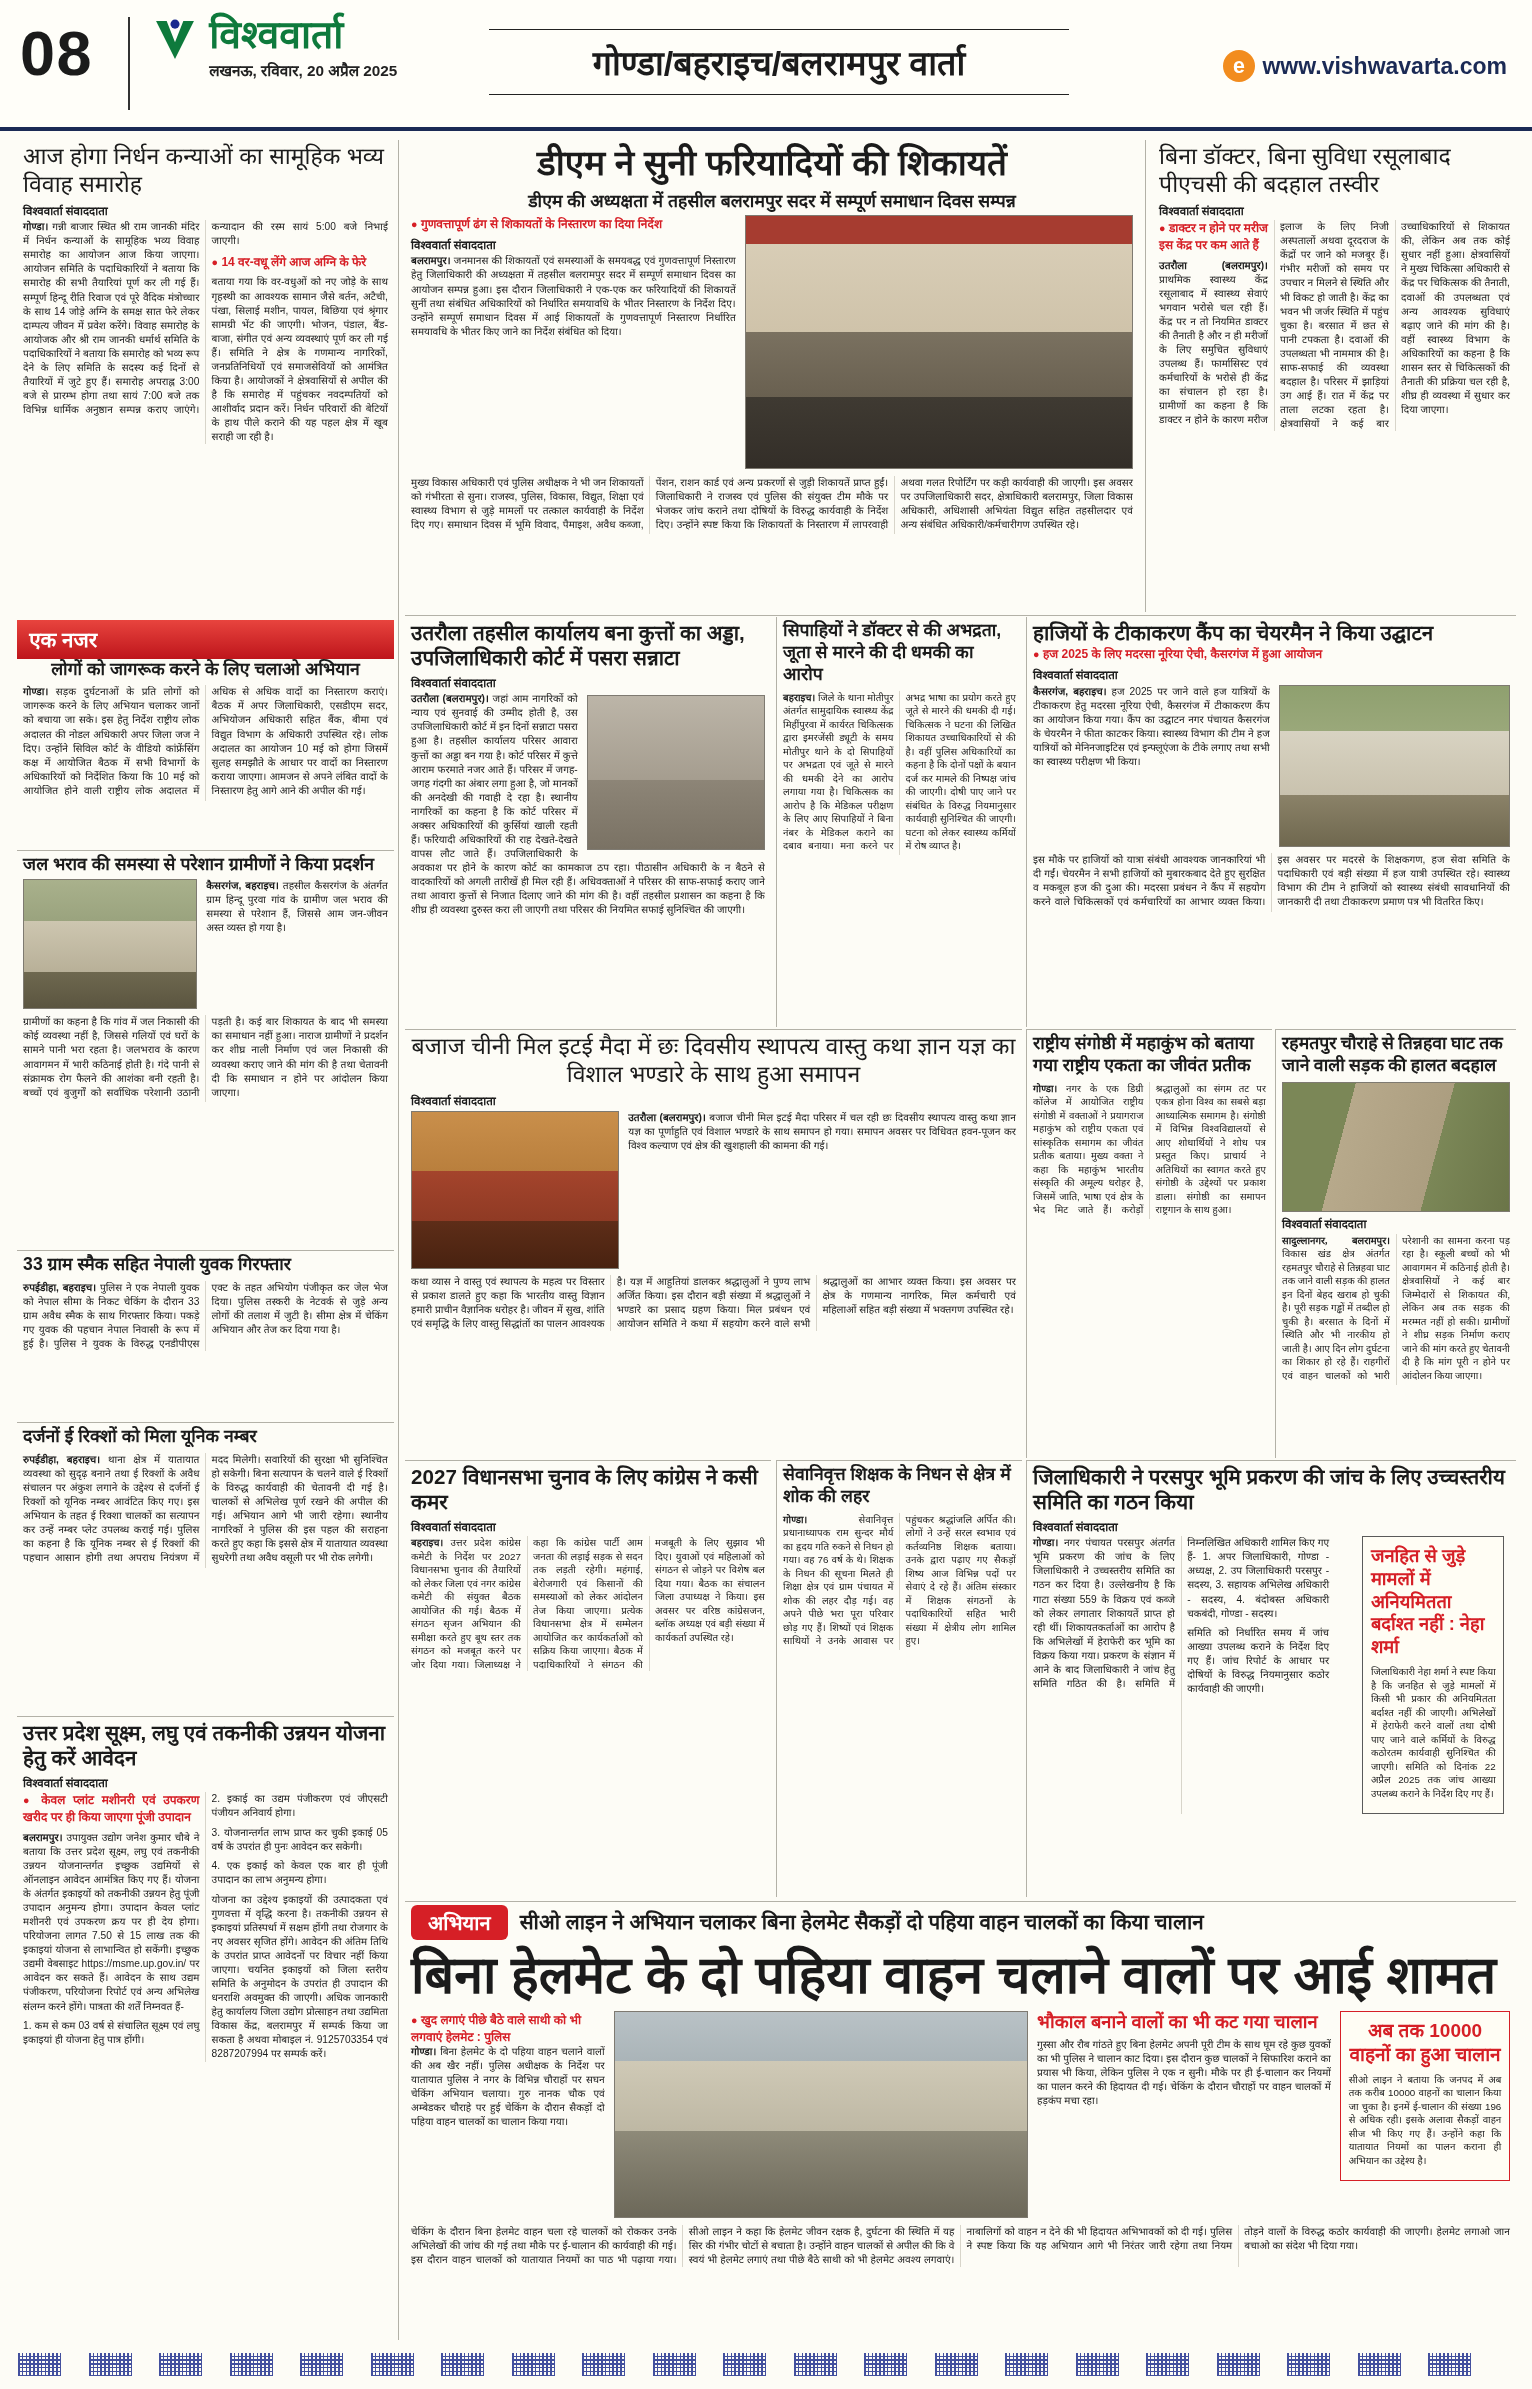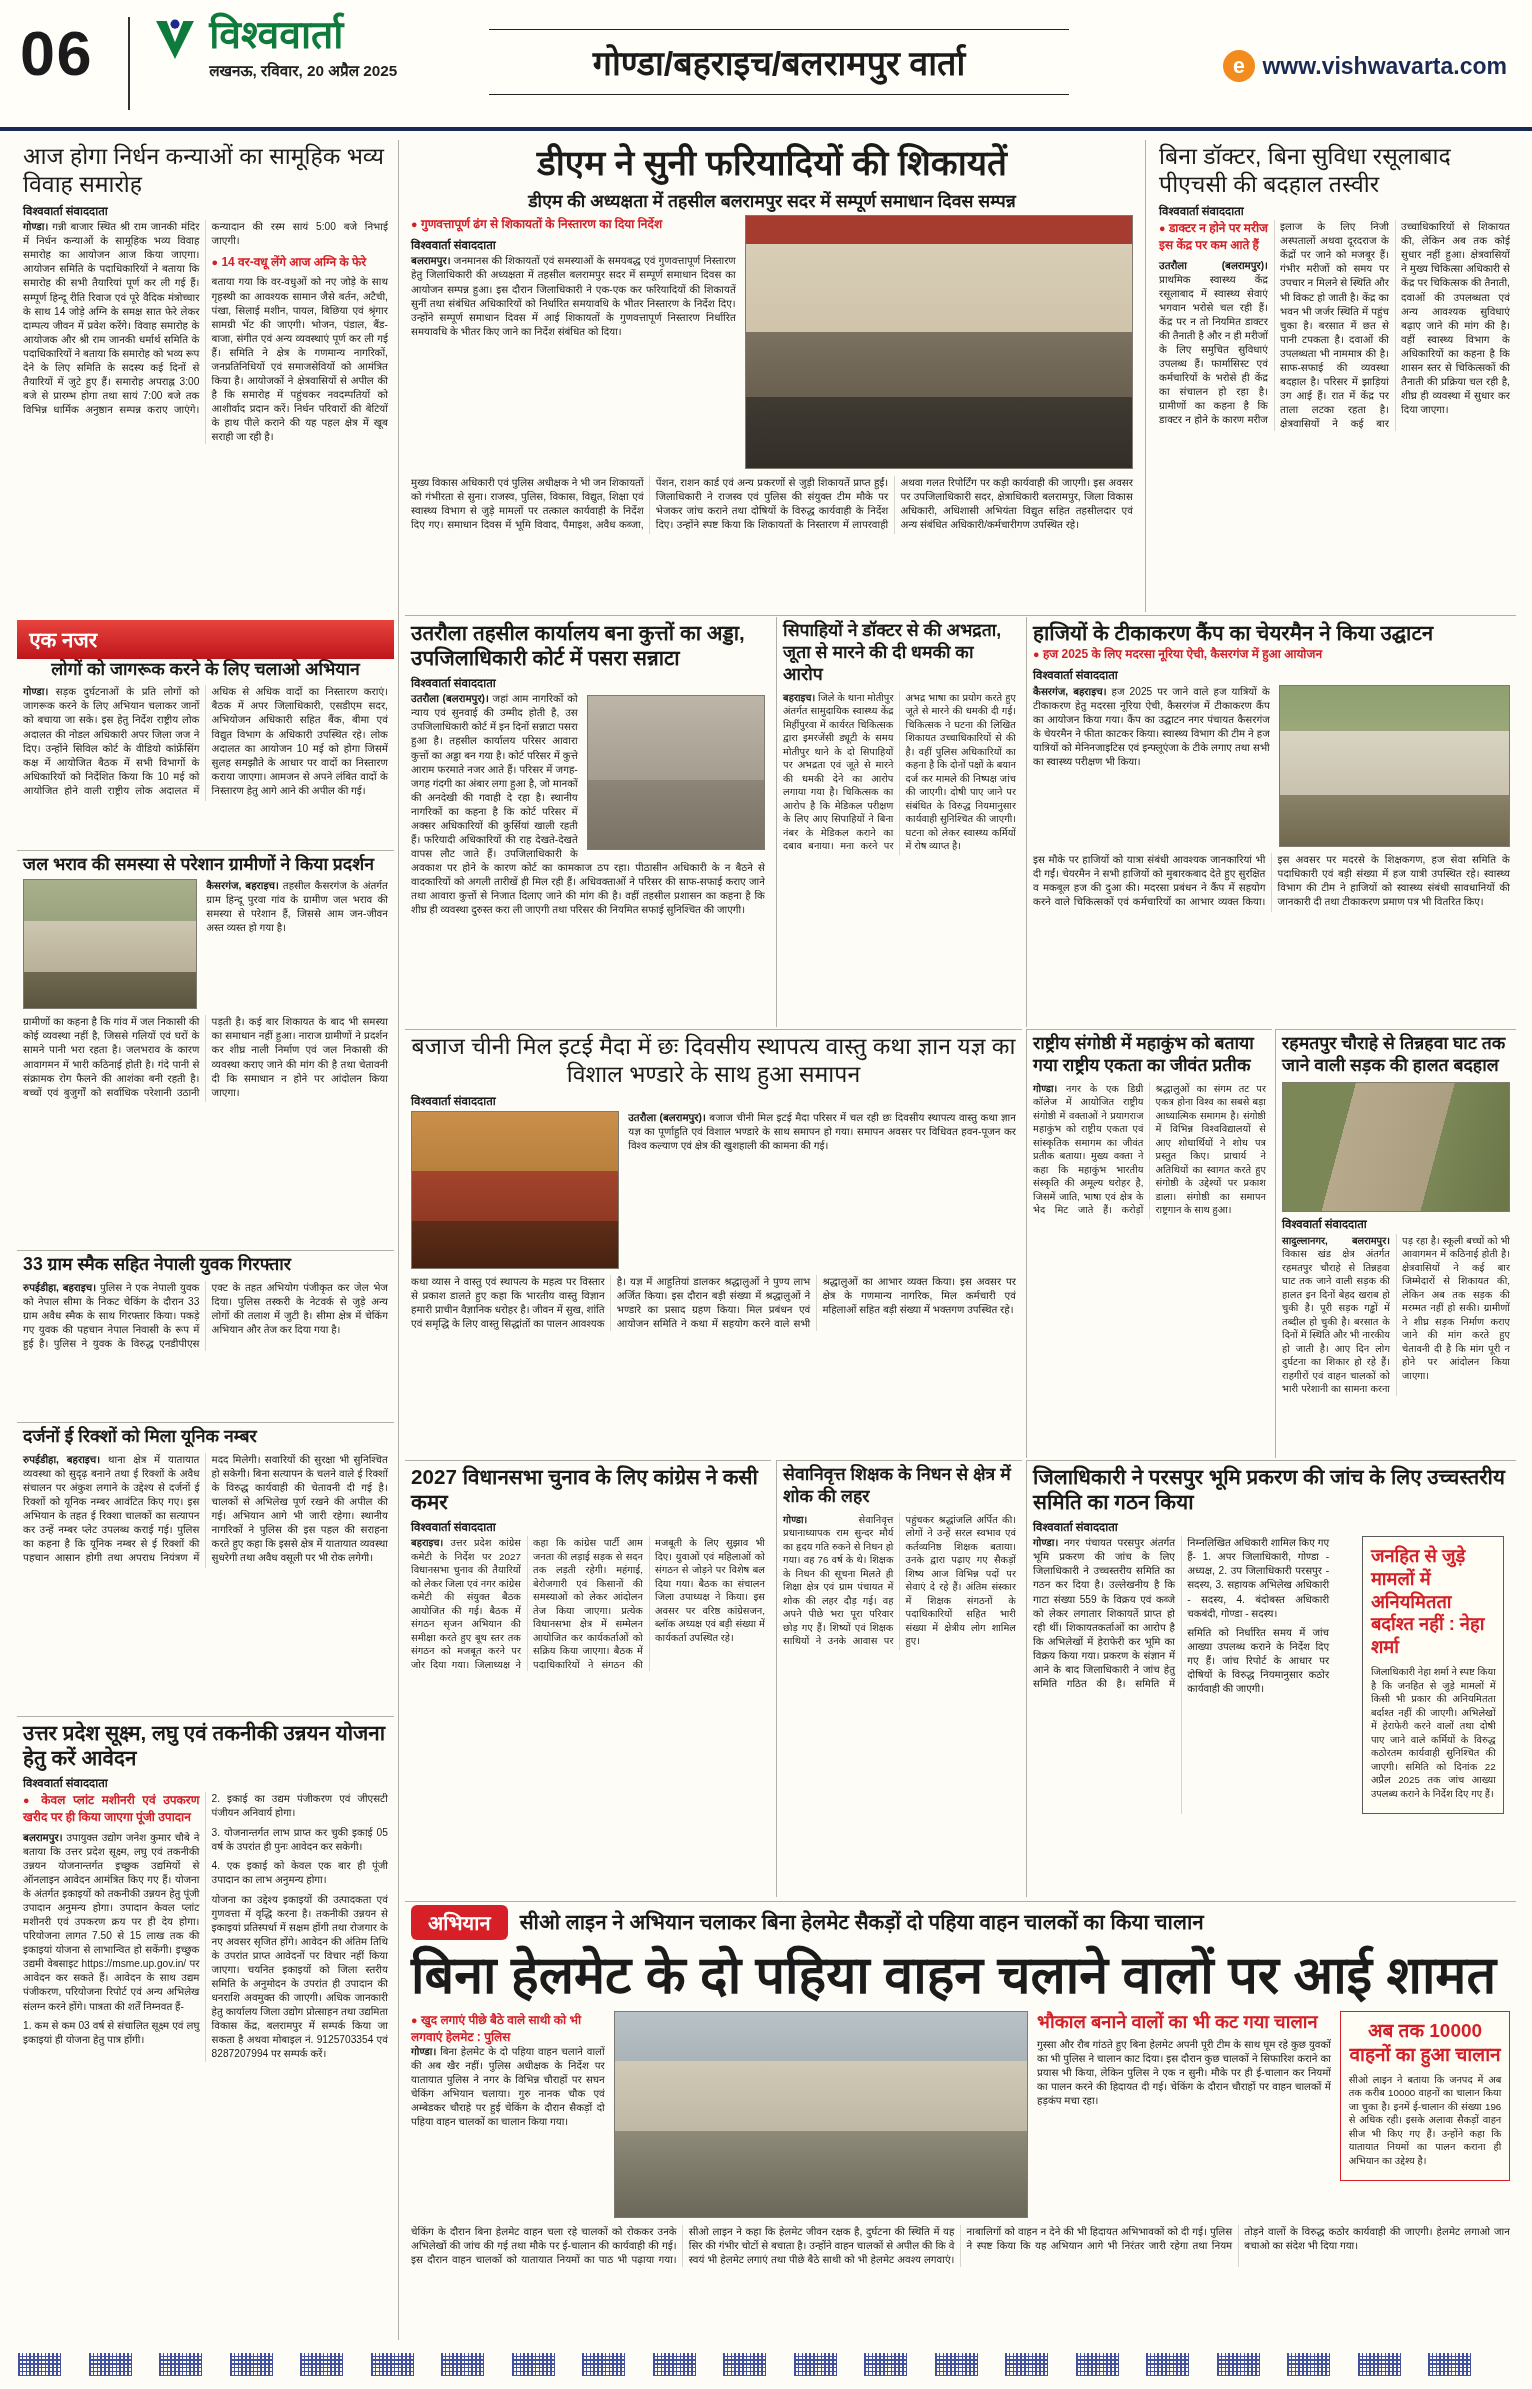"06" div.pageno { text: 06 -> 08 }
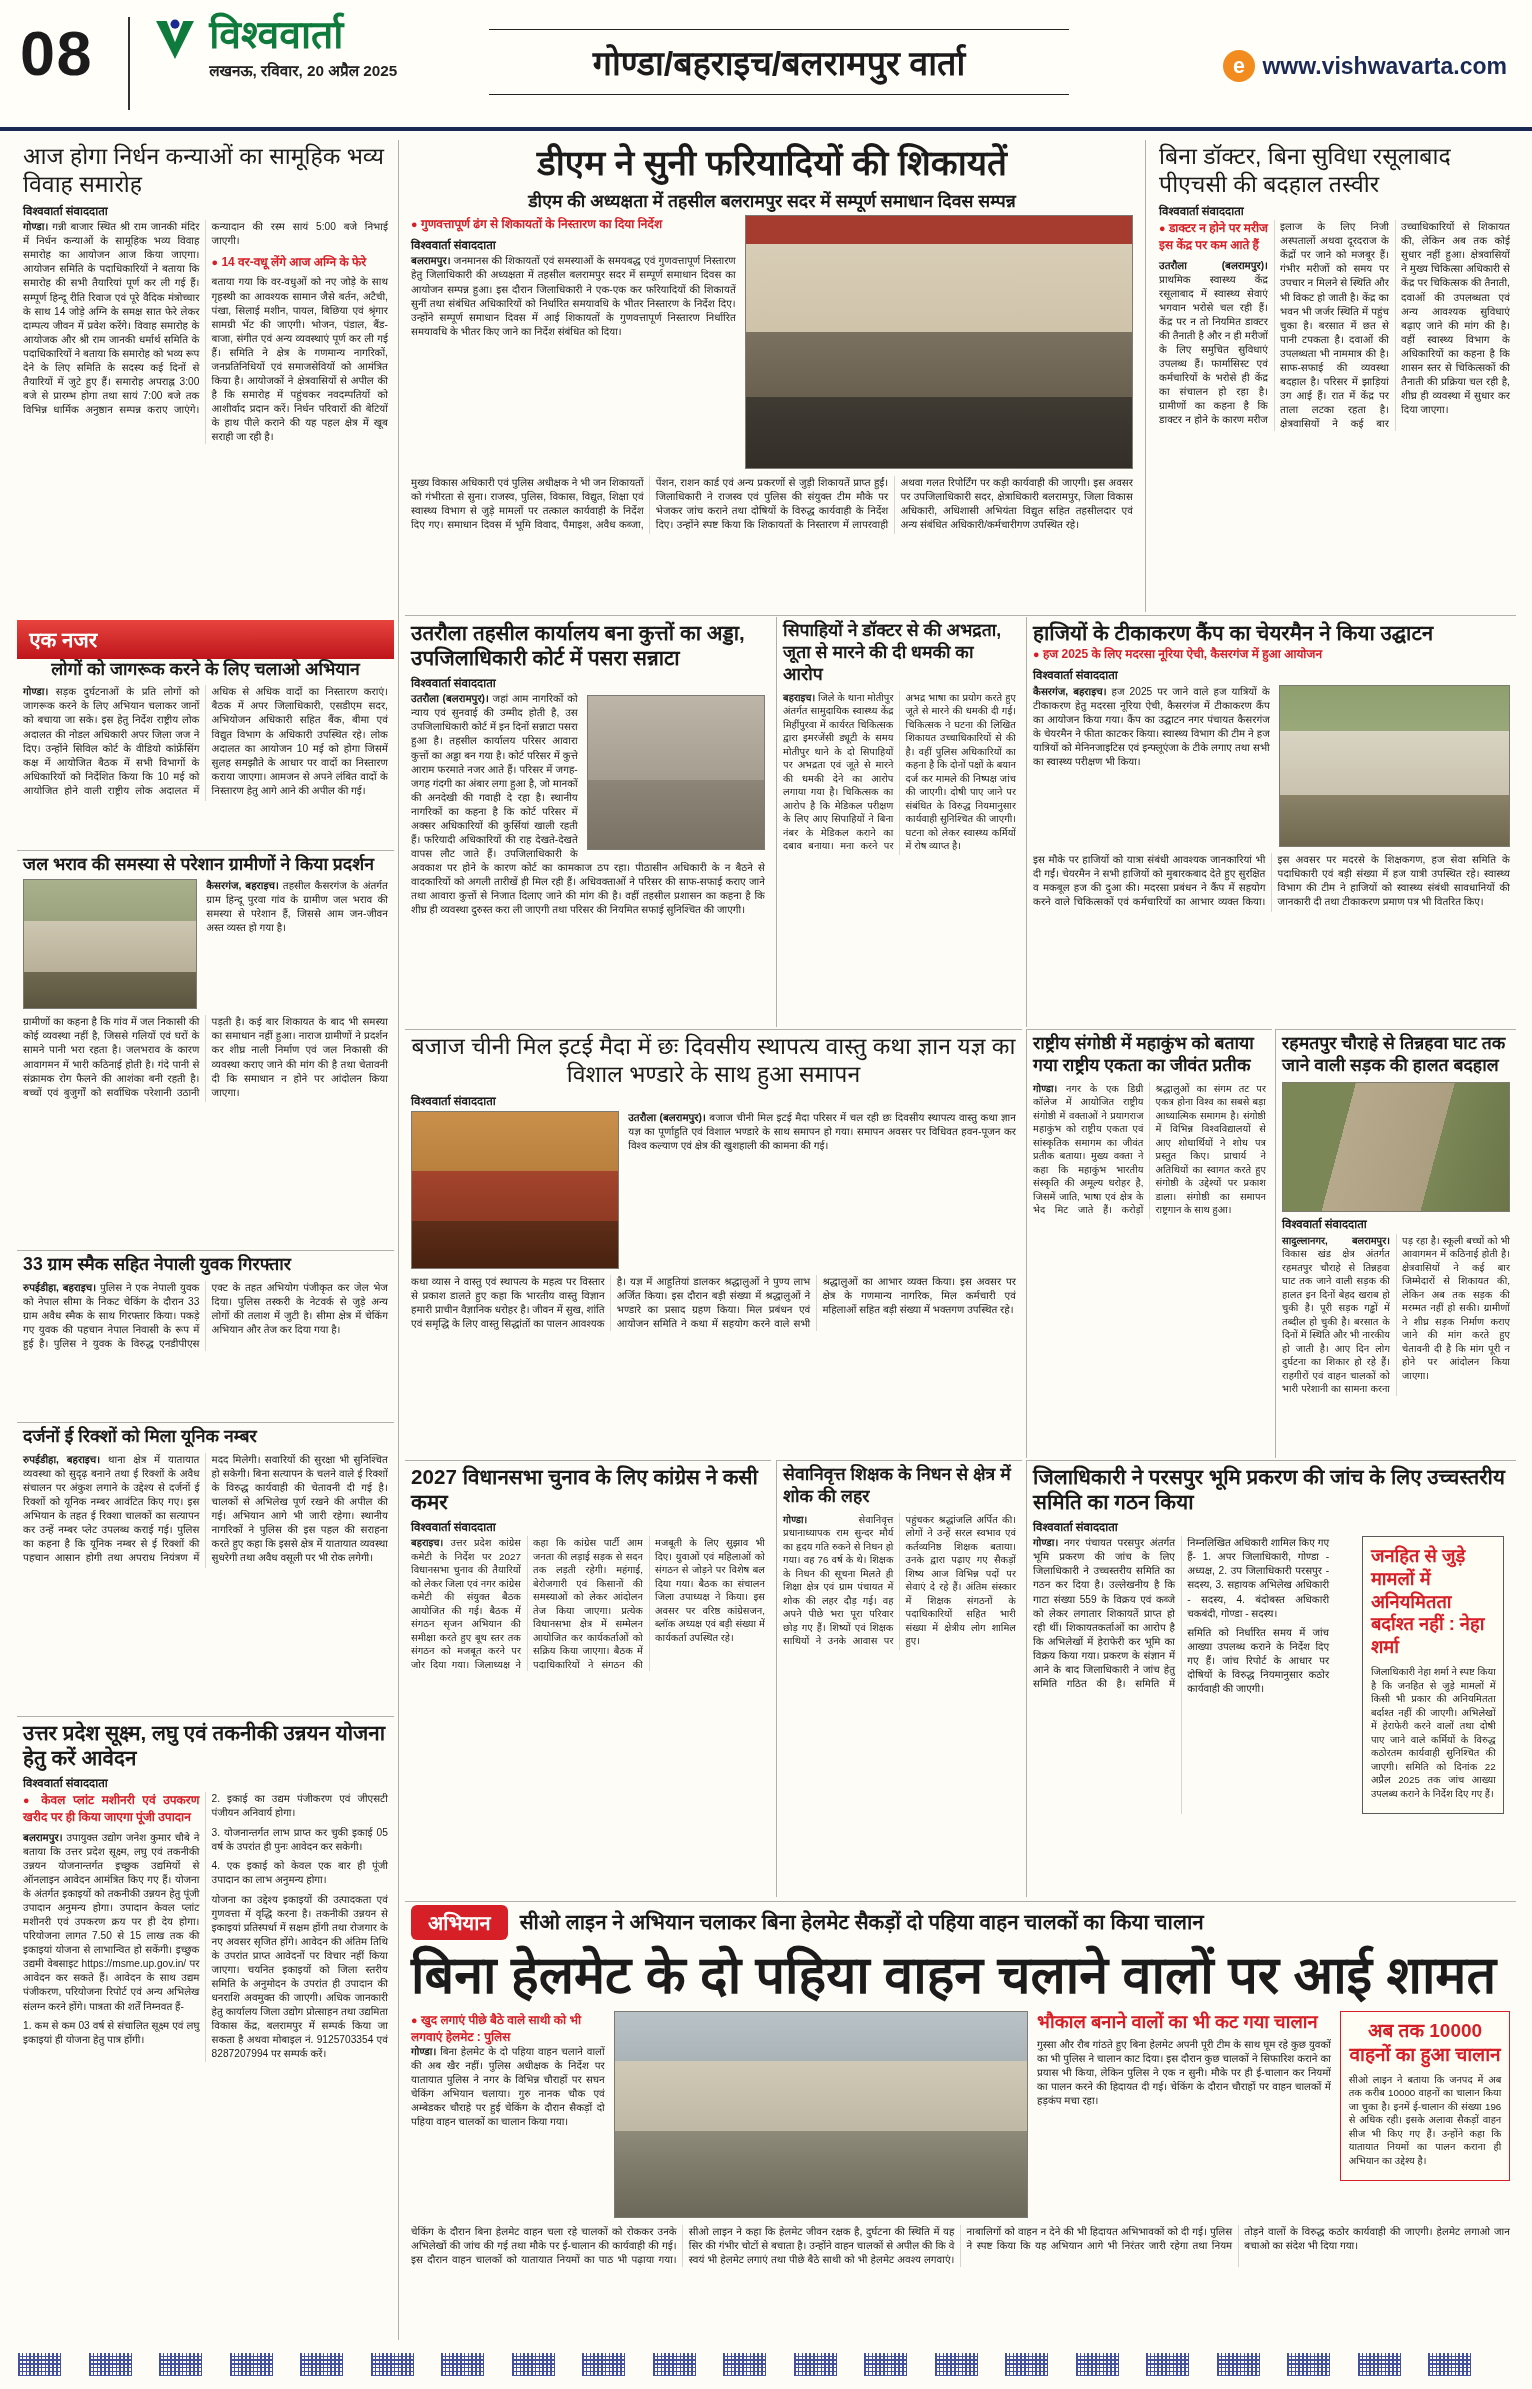"रहमतपुर चौराहे से तिन्नहवा घाट" section.art { font-family: none -> Liberation Serif, serif }
